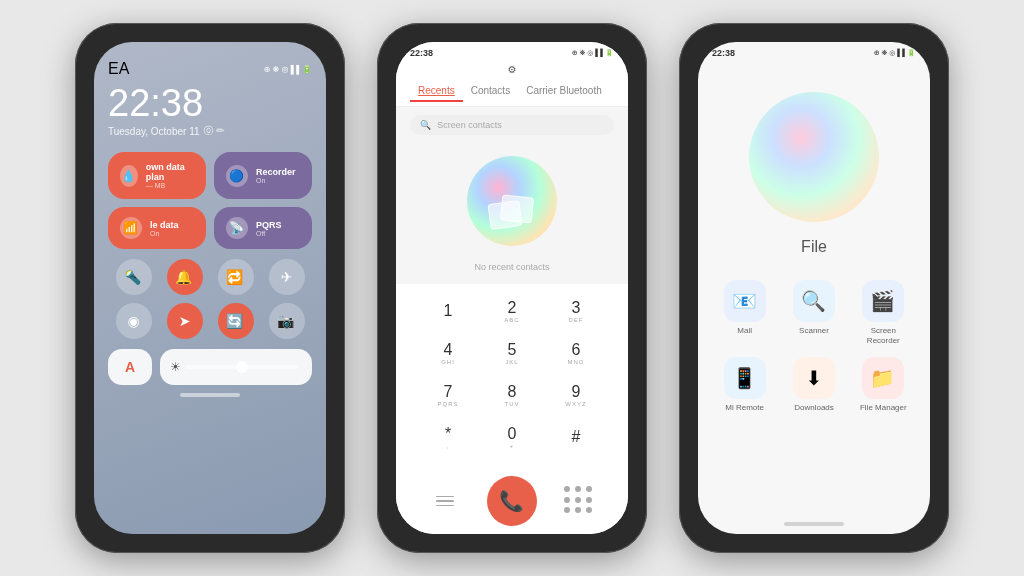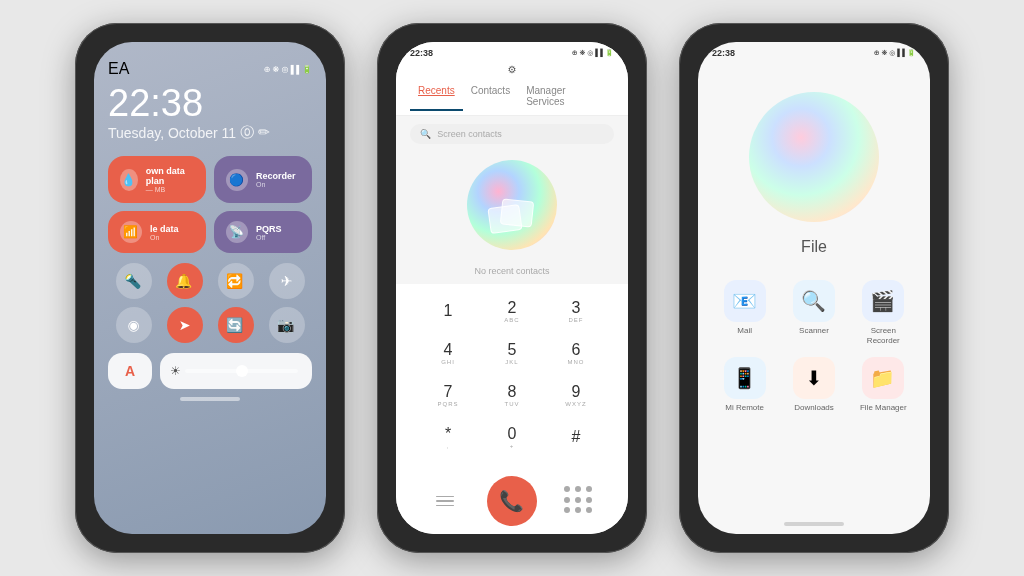"Recents" .dialer-tab.active { border-bottom: 2px solid #0c4a6e -> 2px solid #ef4444 }
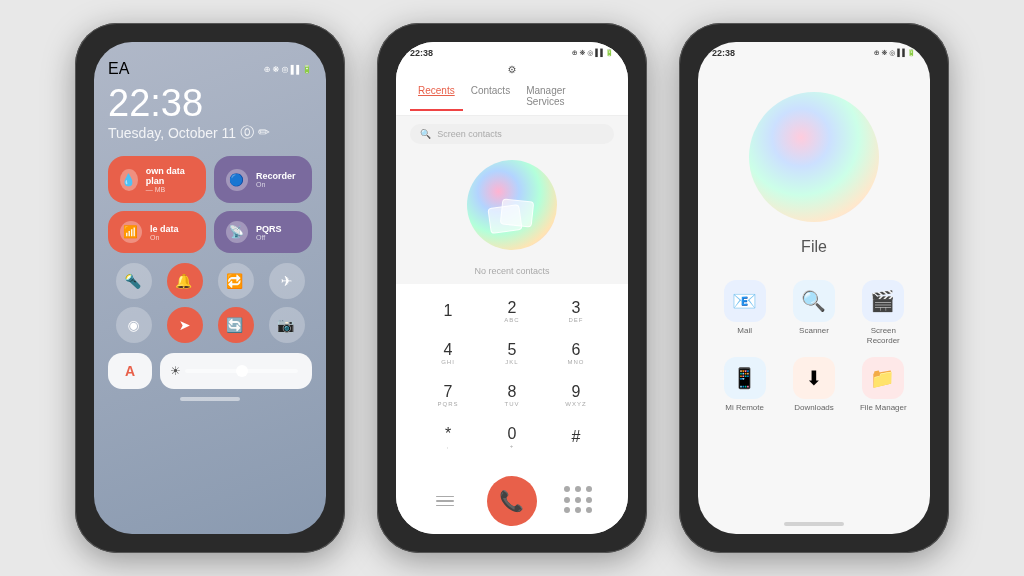"Manager Services" div.dialer-tab { text: Manager Services -> Carrier Bluetooth }
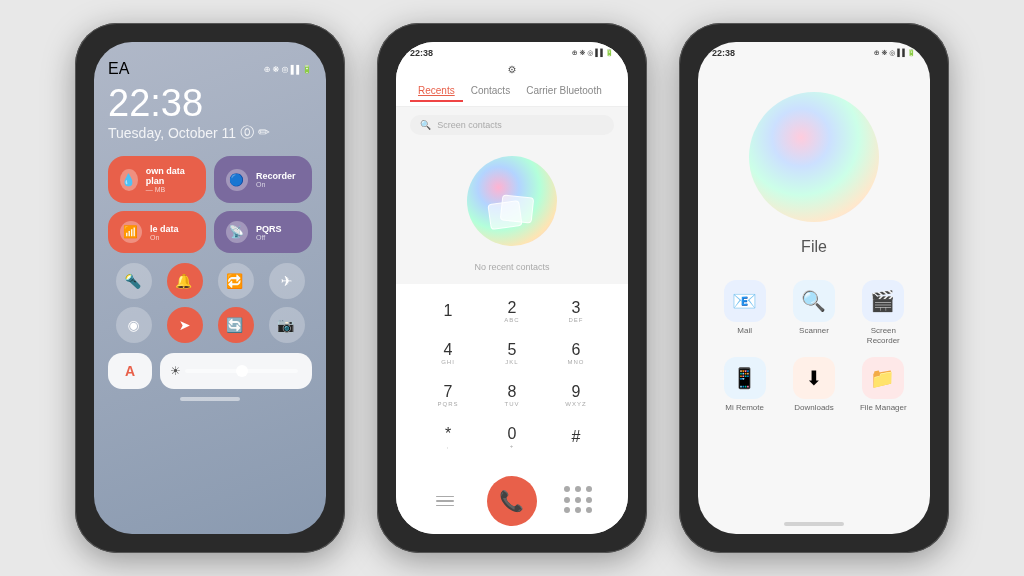"Tuesday, October 11" .phone1-date { font-size: 14px -> 10px }
